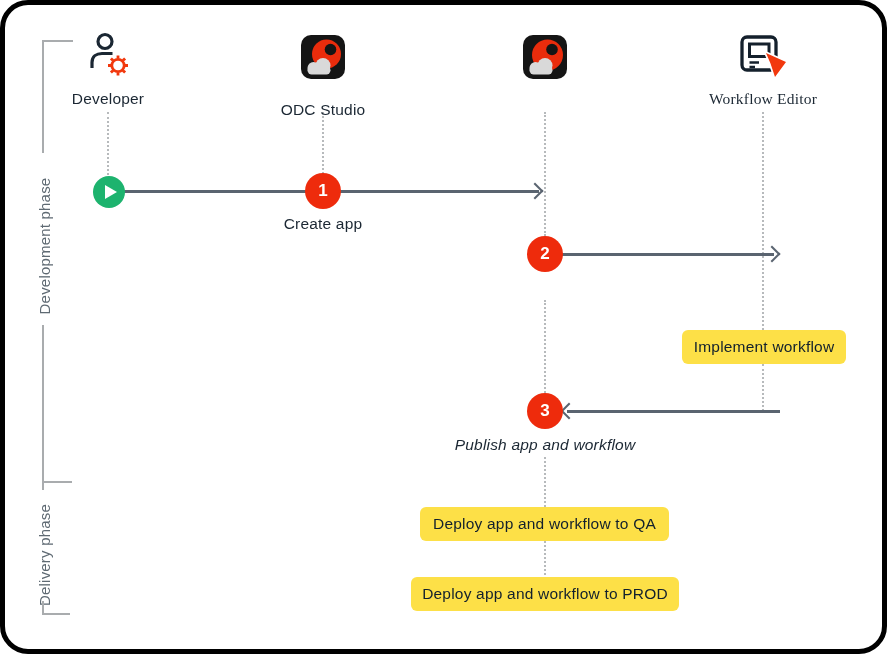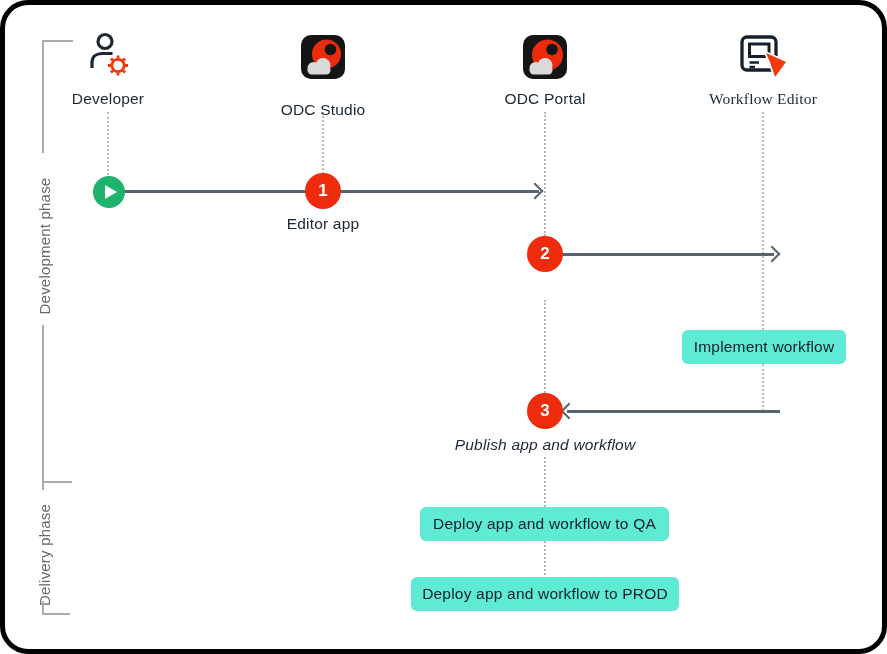"ODC Portal" div.abs { html: <div>ODC Portal</div> -> none }
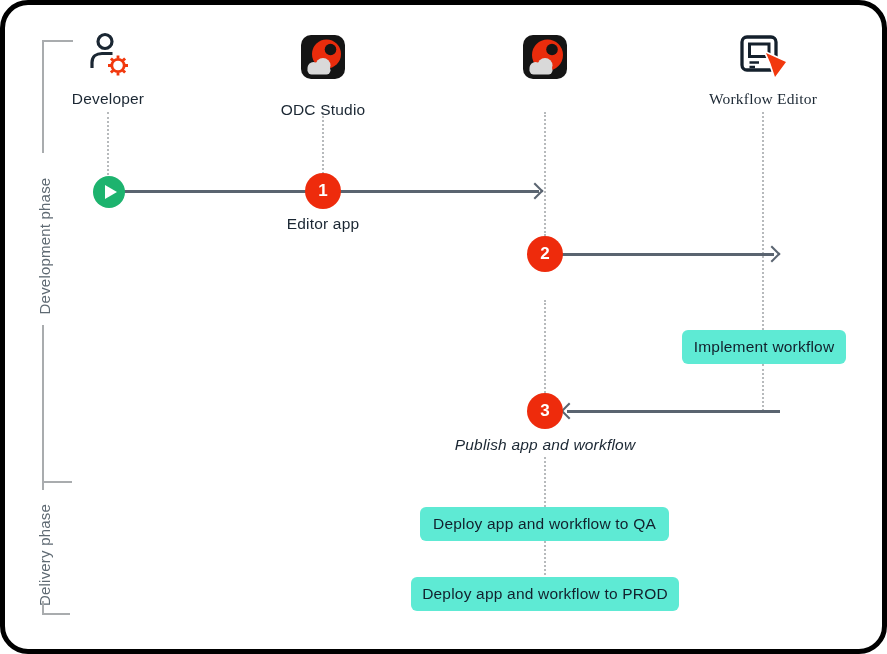"Editor app" div.abs { text: Editor -> Create }
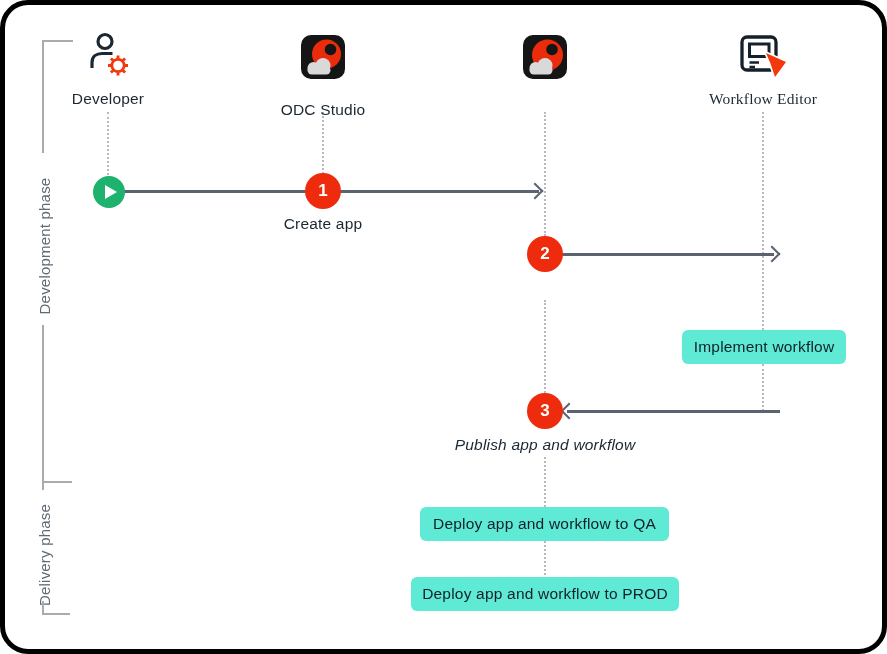"Implement workflow" .task-box { background: #5eead4 -> #fde047 }
